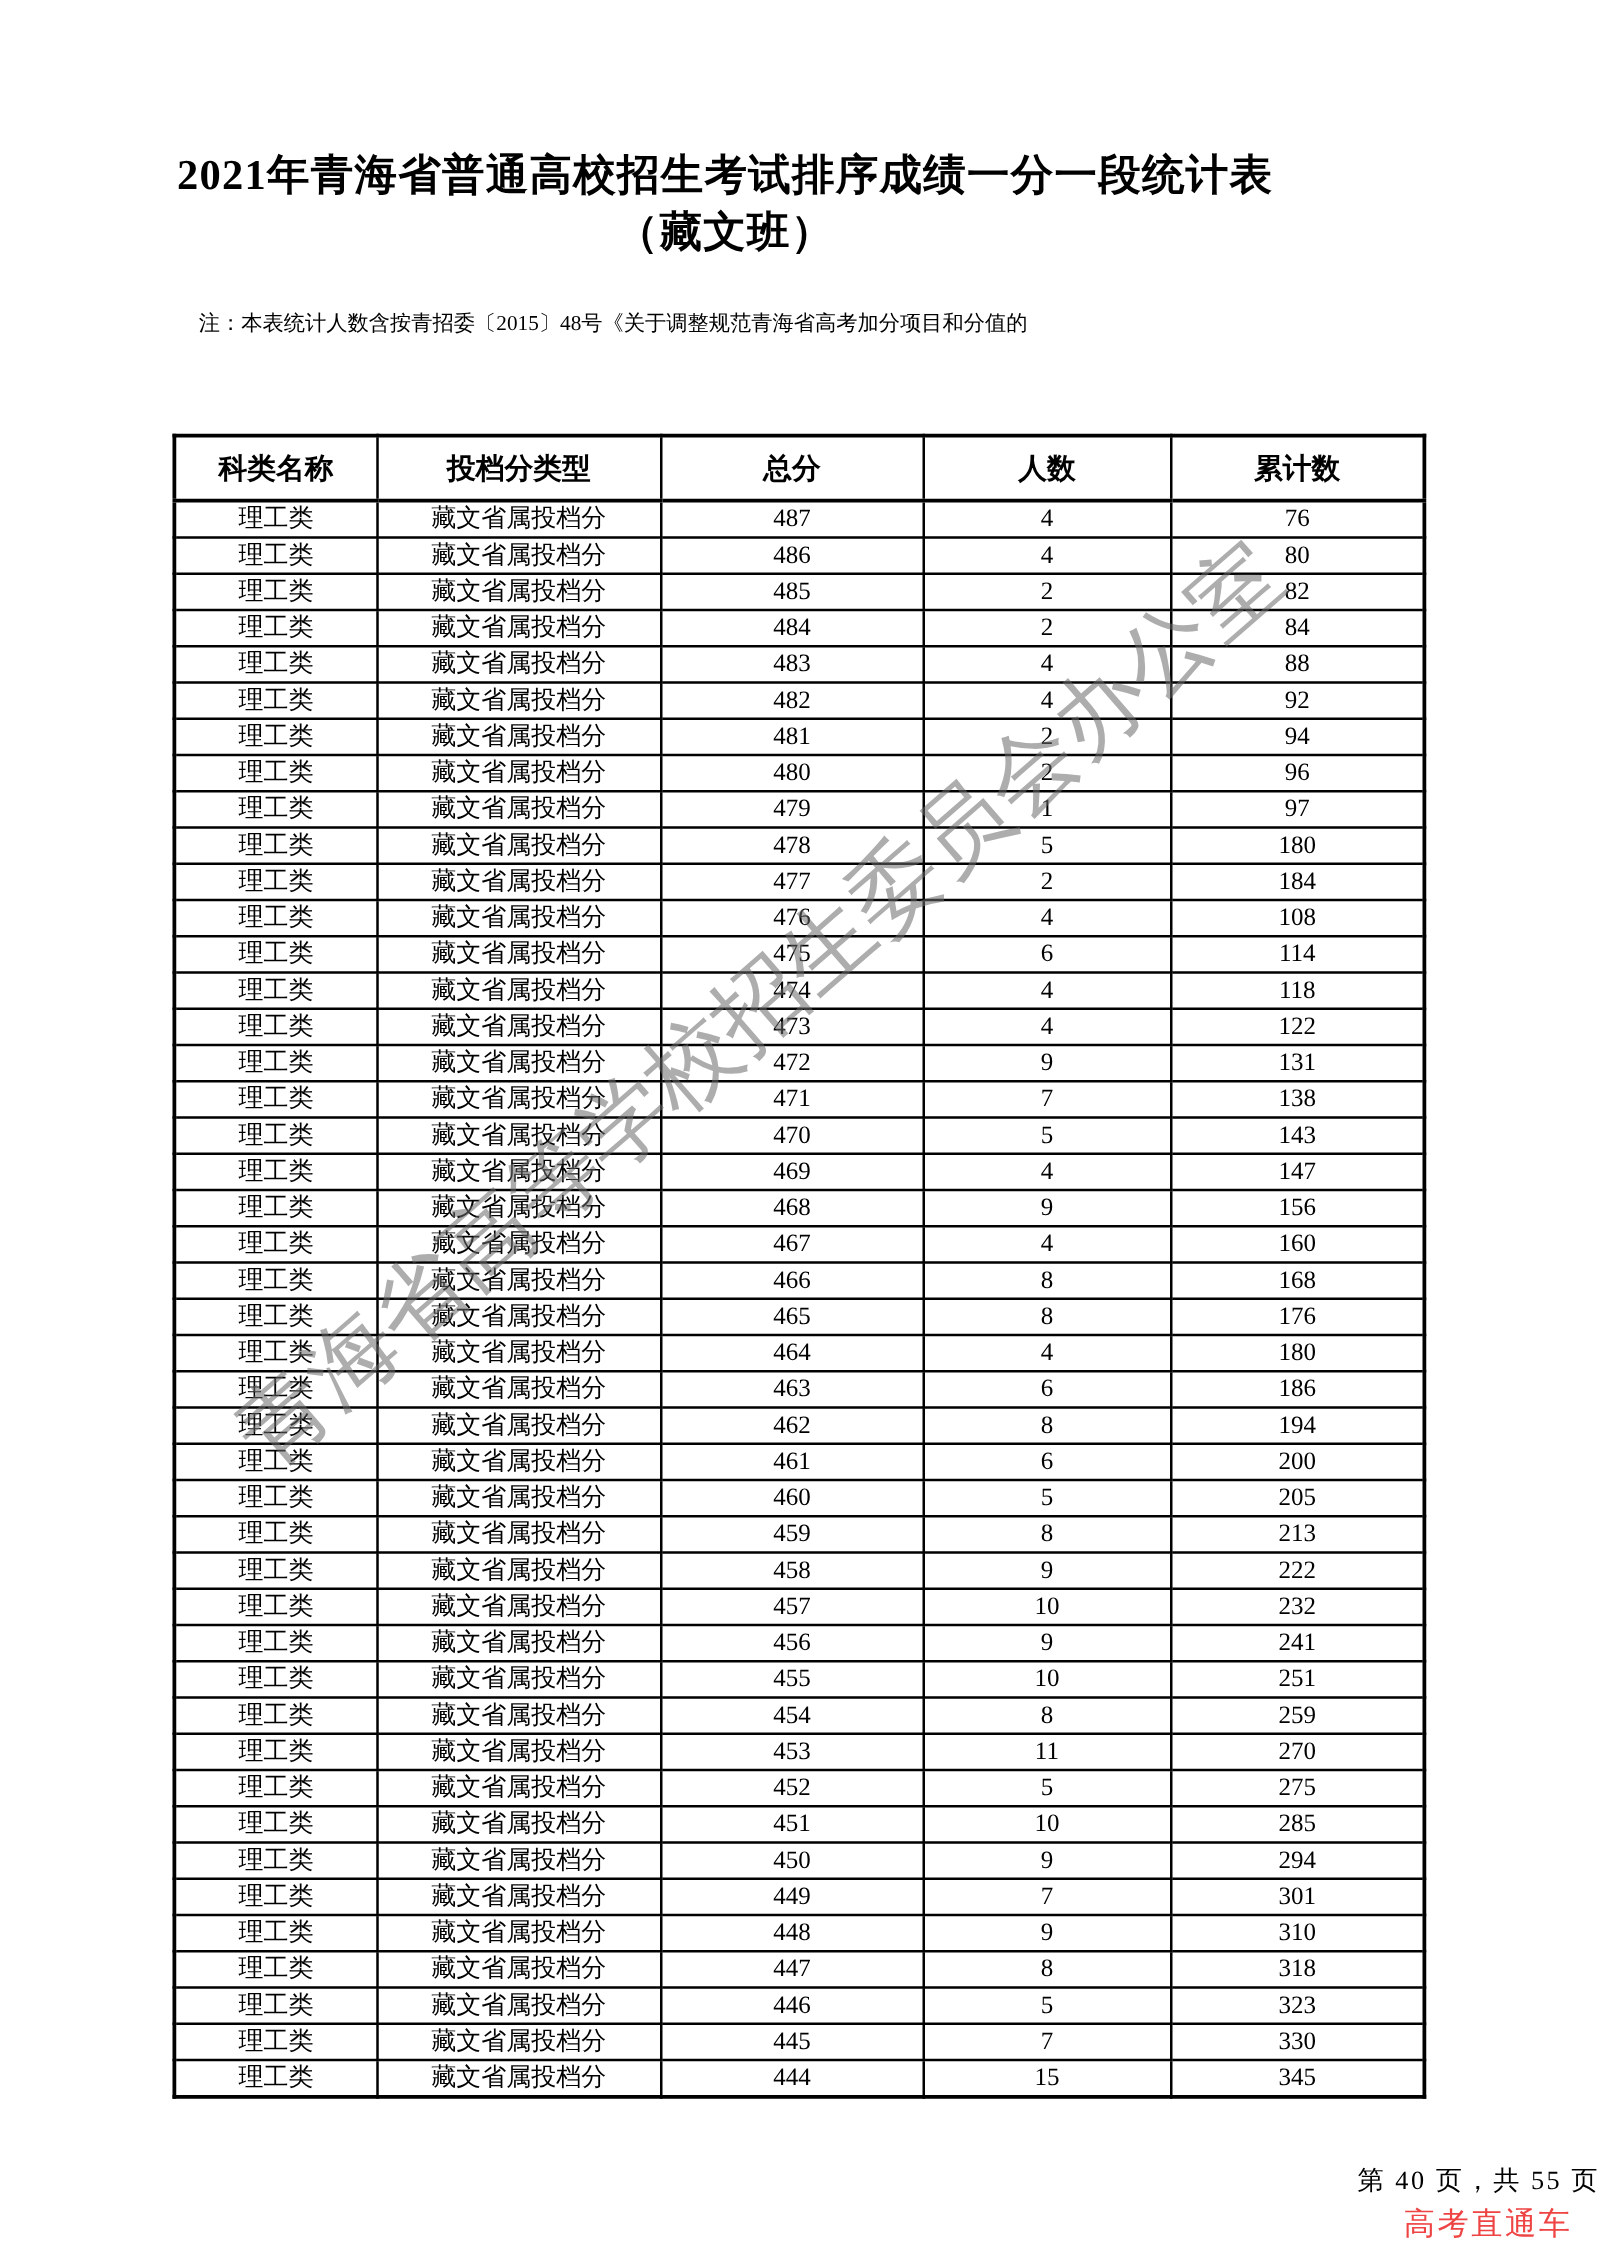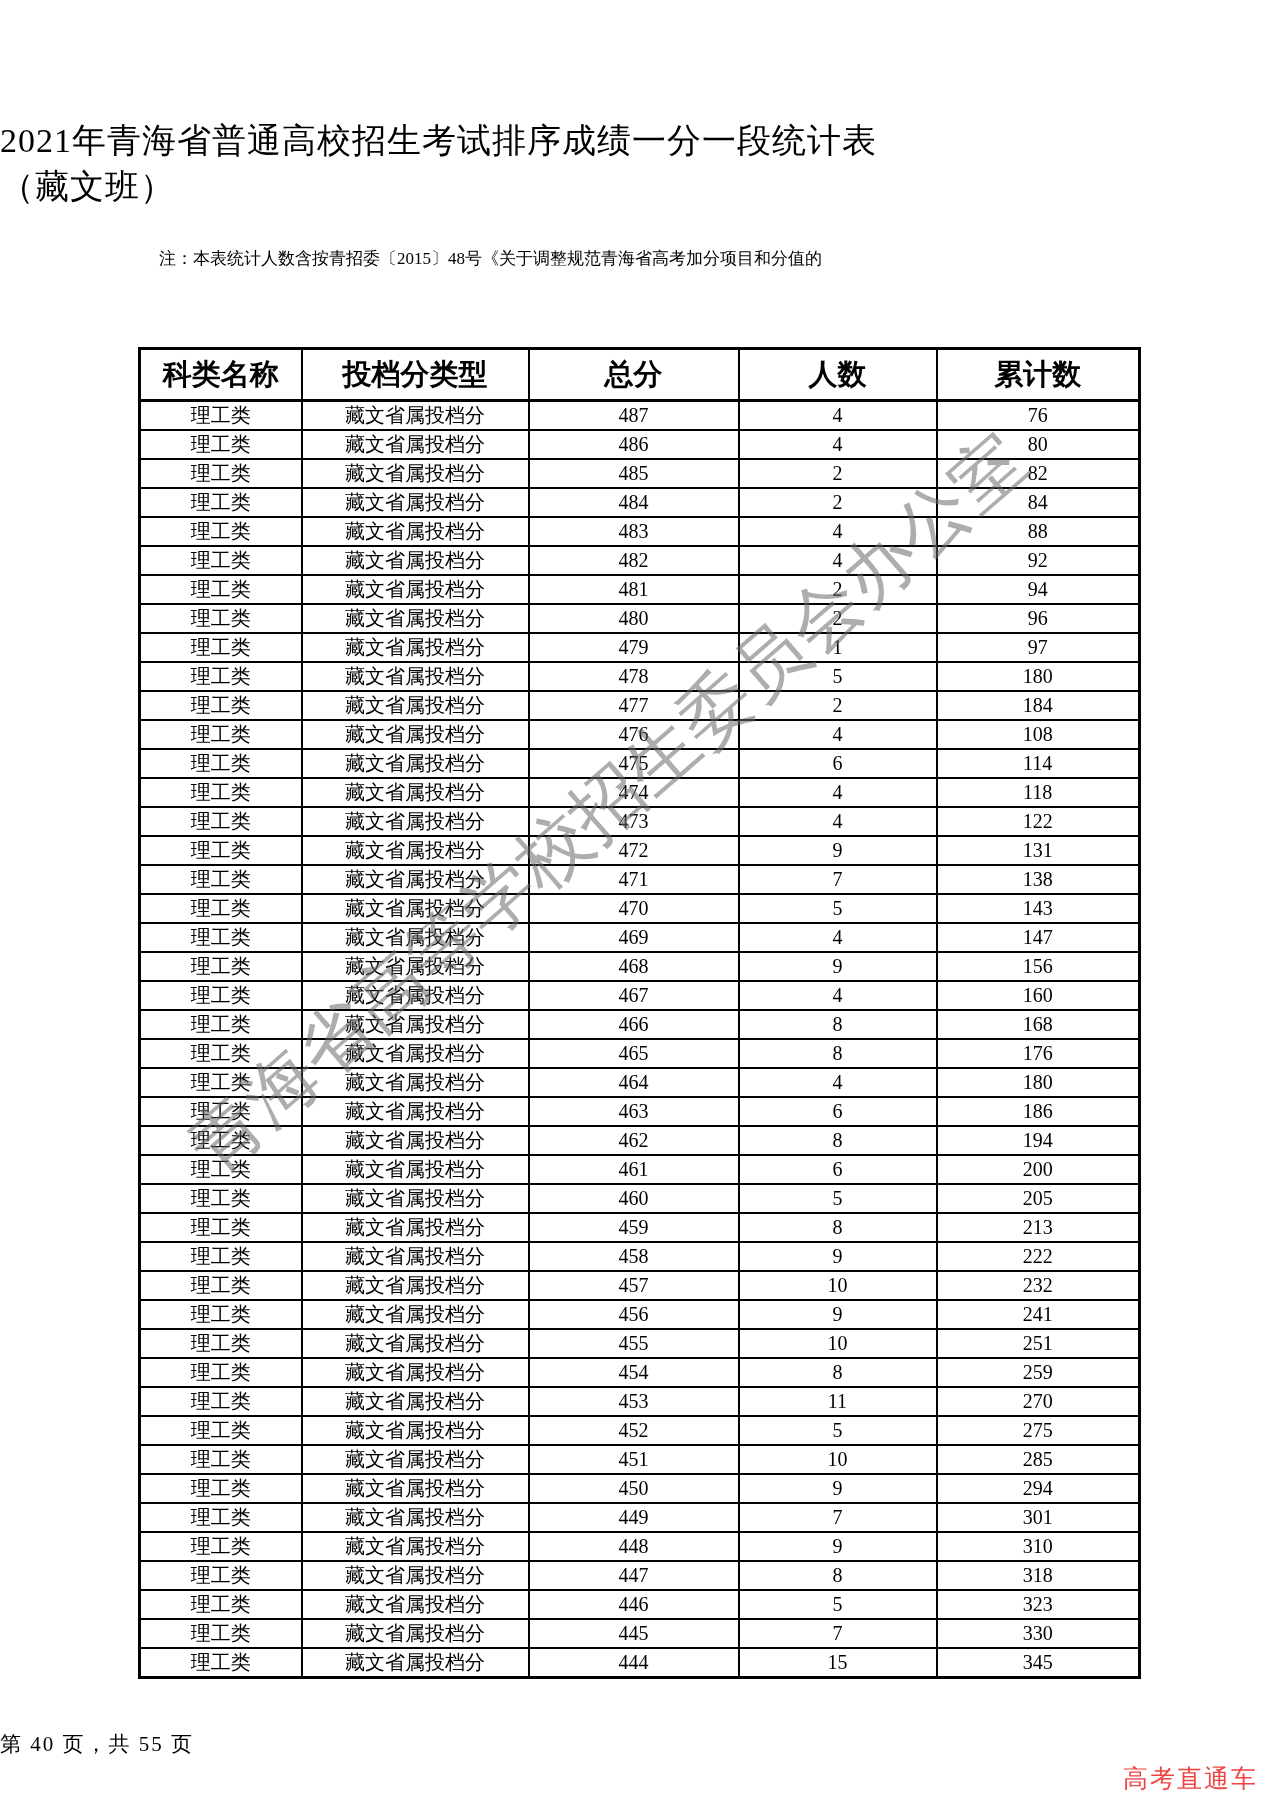"2021年青海省普通高校招生考试排序成绩一分一段统计表" .page-title { font-weight: normal -> bold; text-align: left -> center }
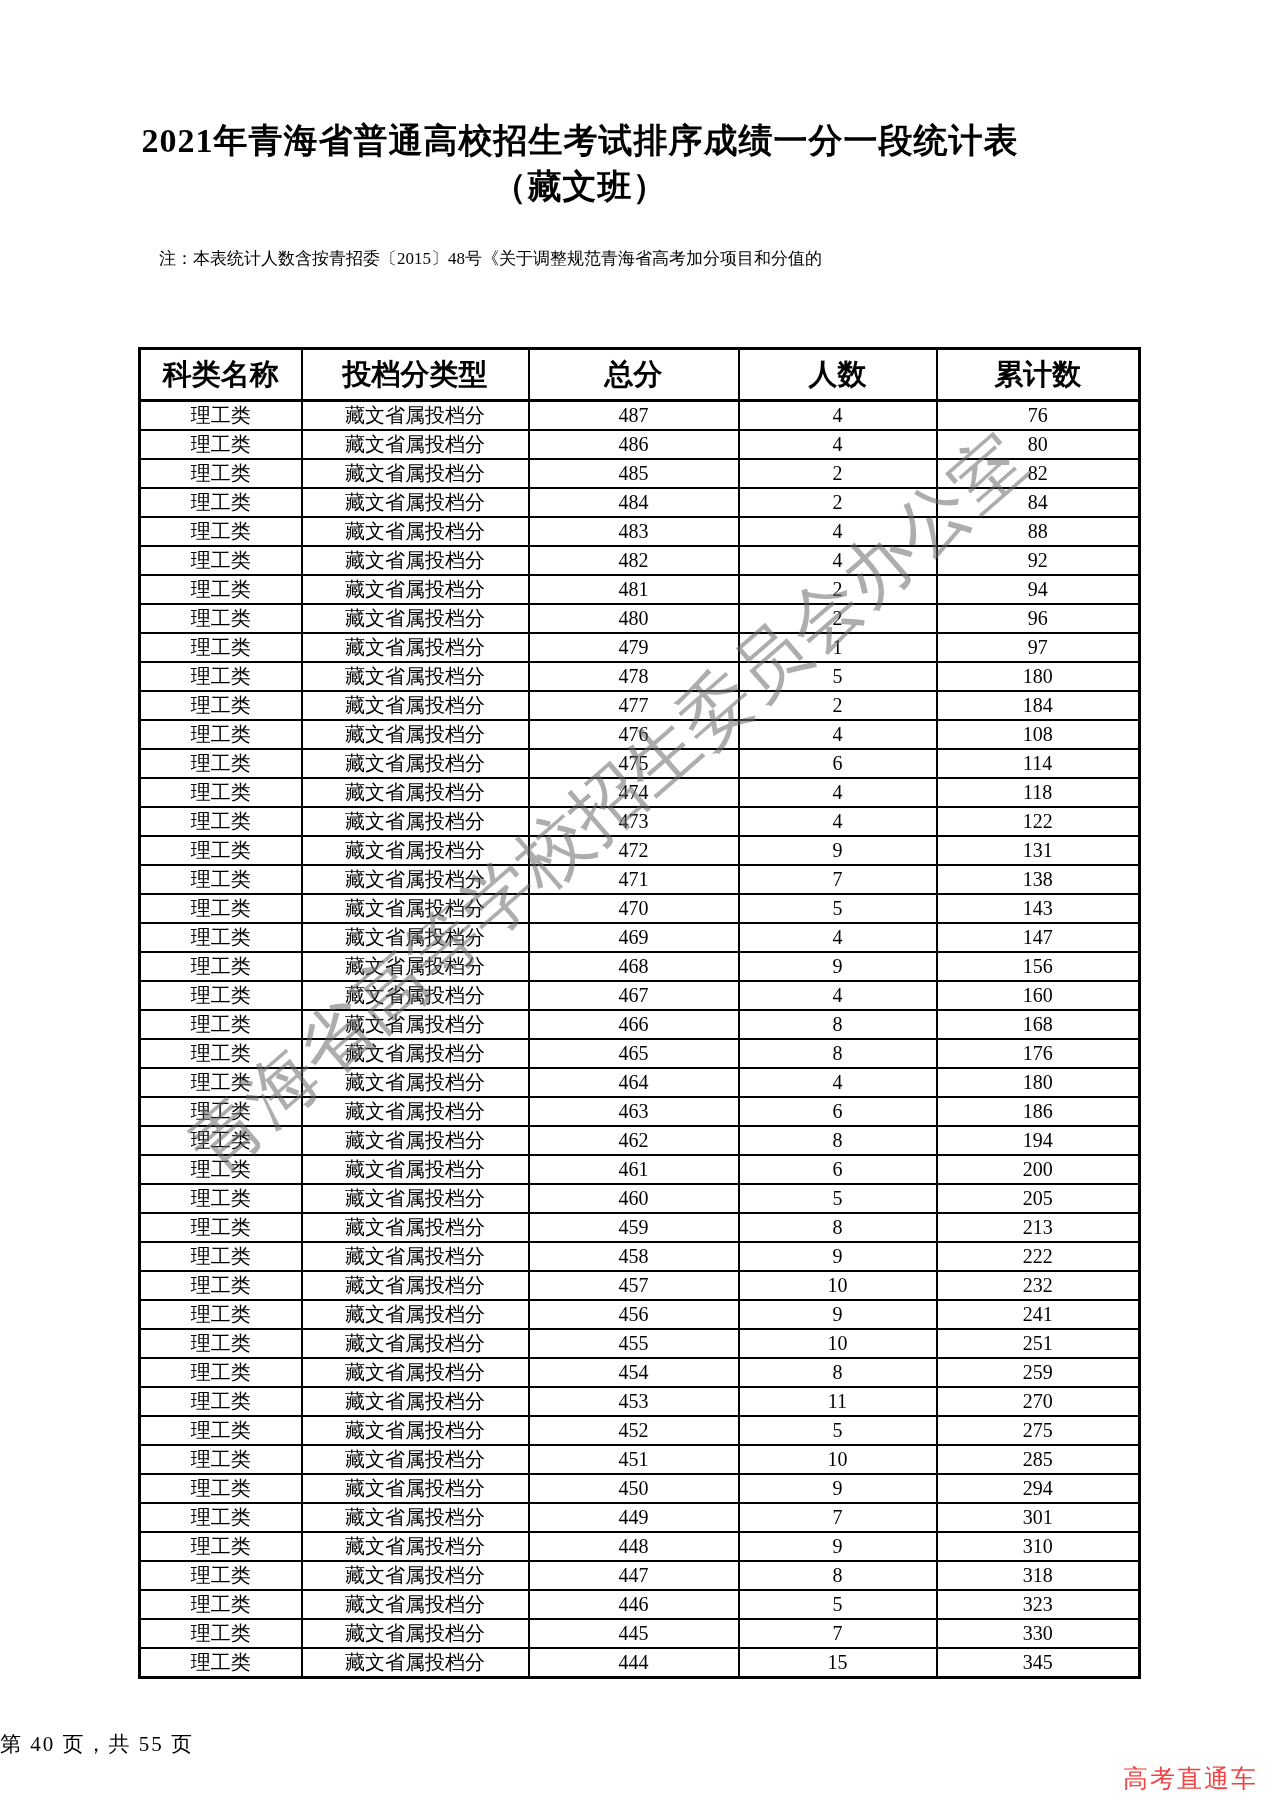"科类名称" .score-table th { font-size: 29px -> 23px }
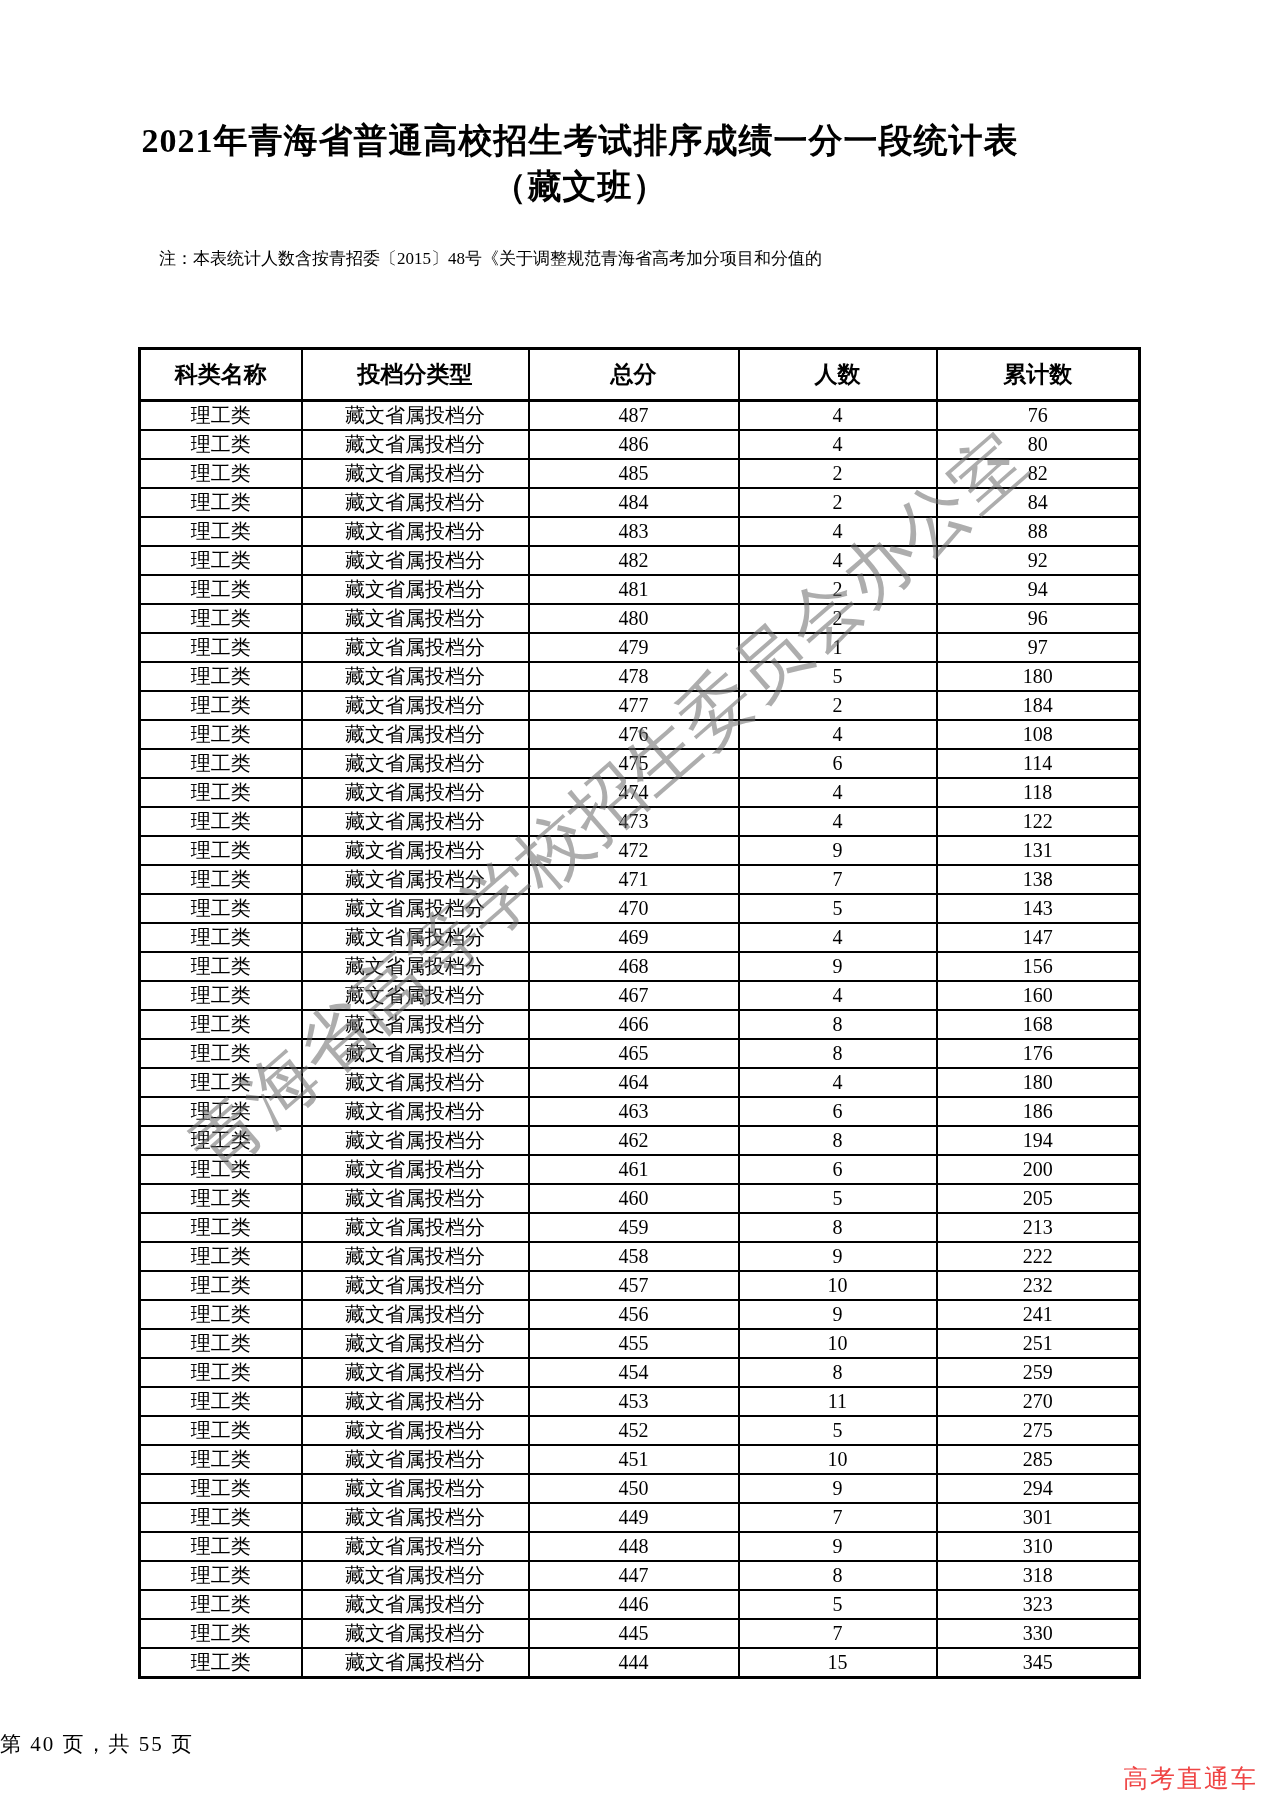"第 40 页，共 55 页" .page-footer { text-align: left -> right }
